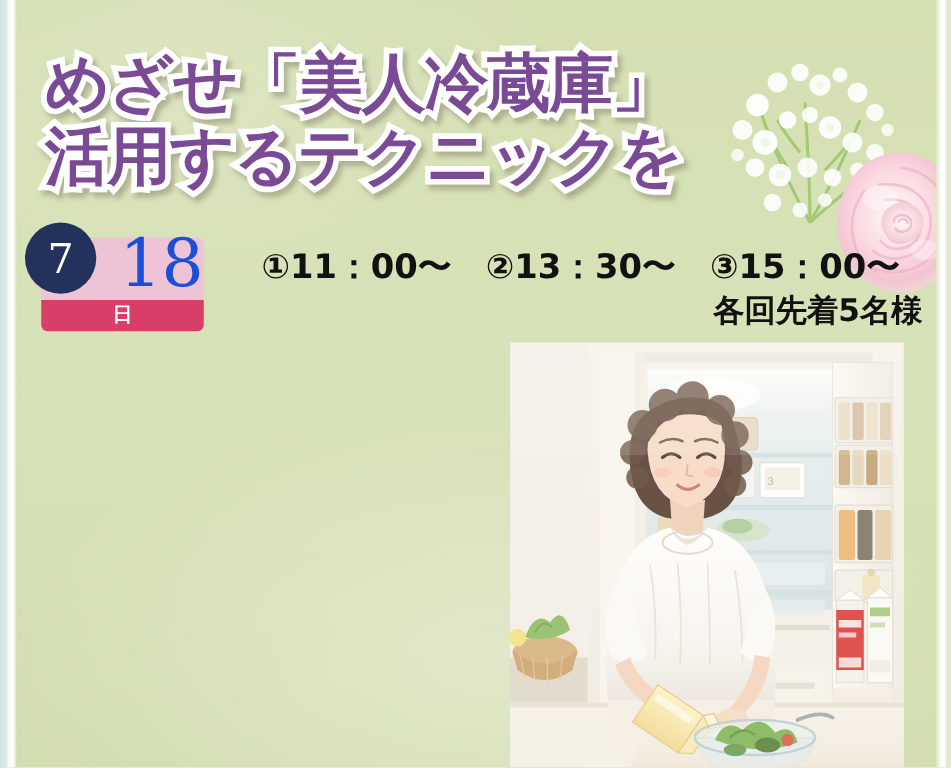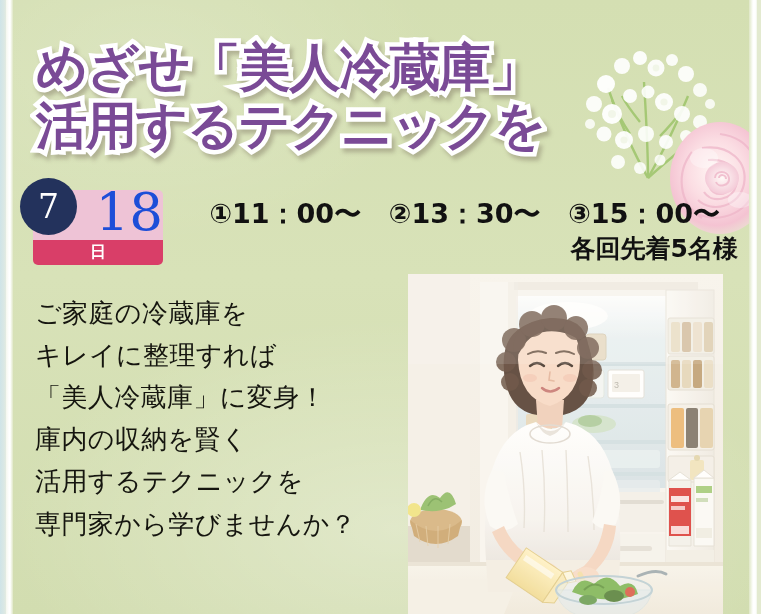"ご家庭の冷蔵庫を" div.copy { html: <div> <span>ご家庭の冷蔵庫を</span> <span>キレイに整理すれば</span> <span>「美人冷蔵庫」に変身！</span> <span>庫内の収納を賢く</span> <span>活用するテクニックを</span> <span>専門家から学びませんか？</span> </div> -> none }
